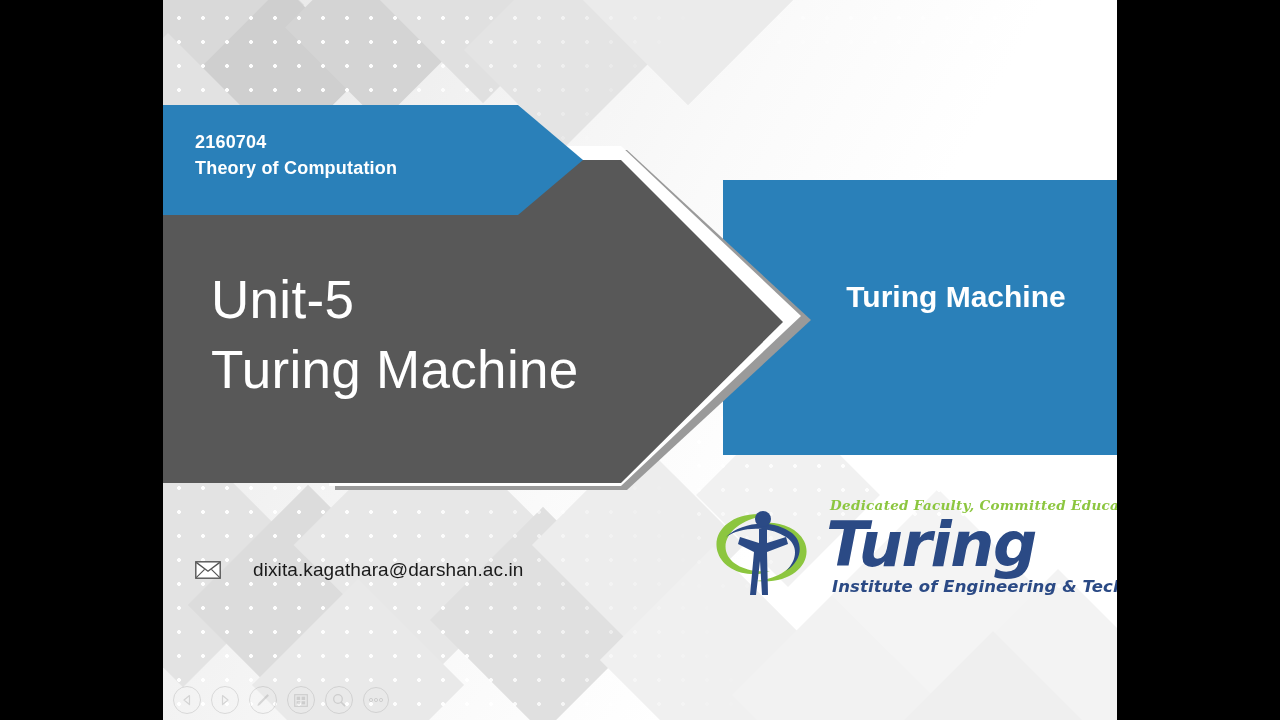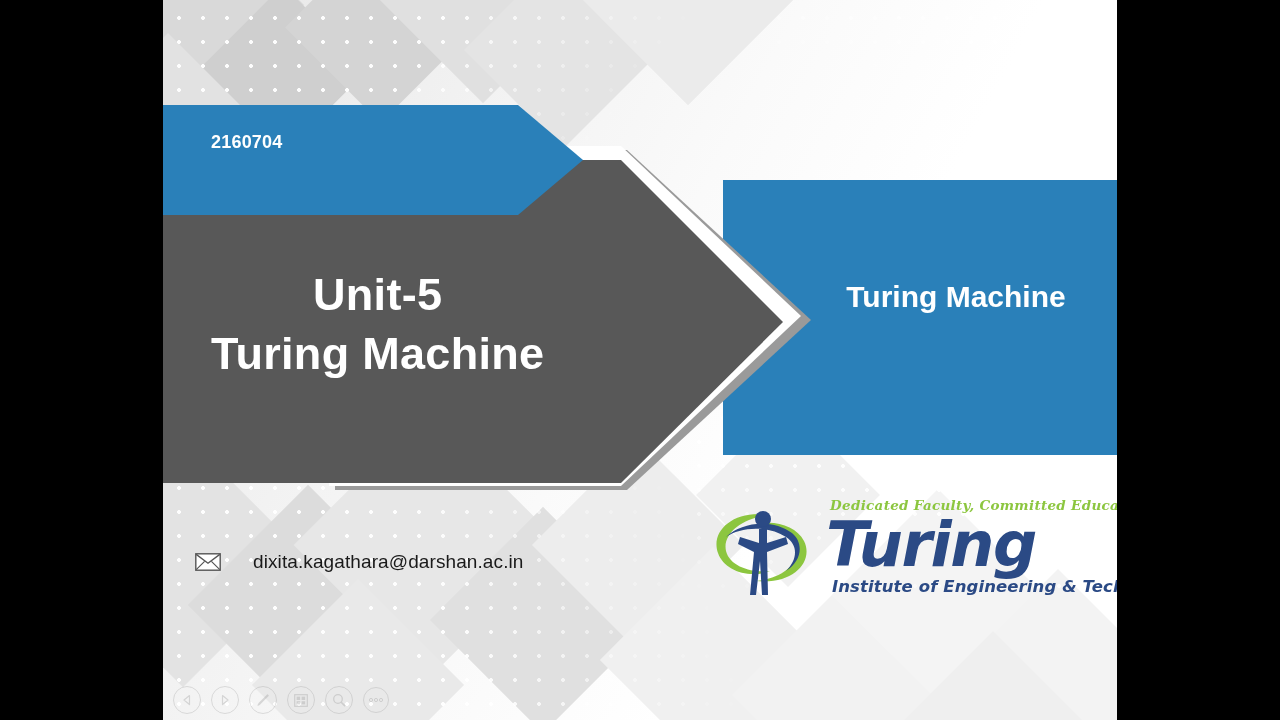"2160704" .course-banner .txt { left: 48px -> 32px }
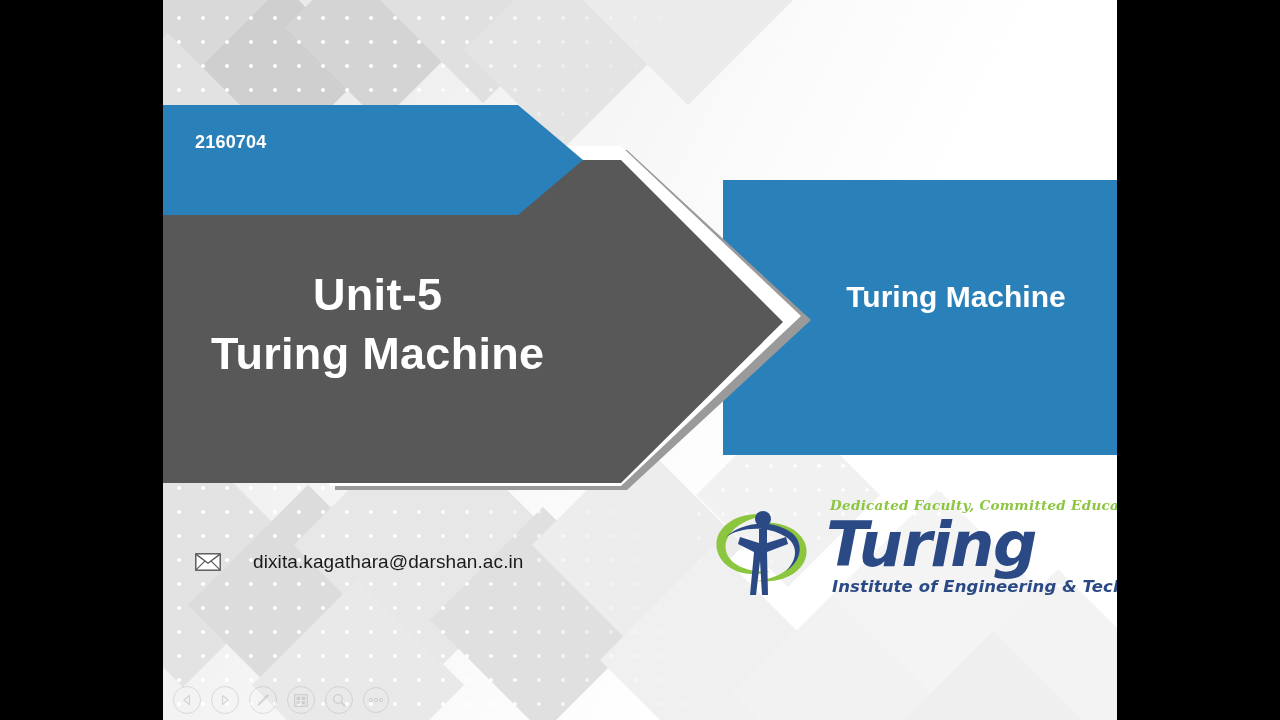"Theory of Computation" div { html: none -> <div>Theory of Computation</div> }
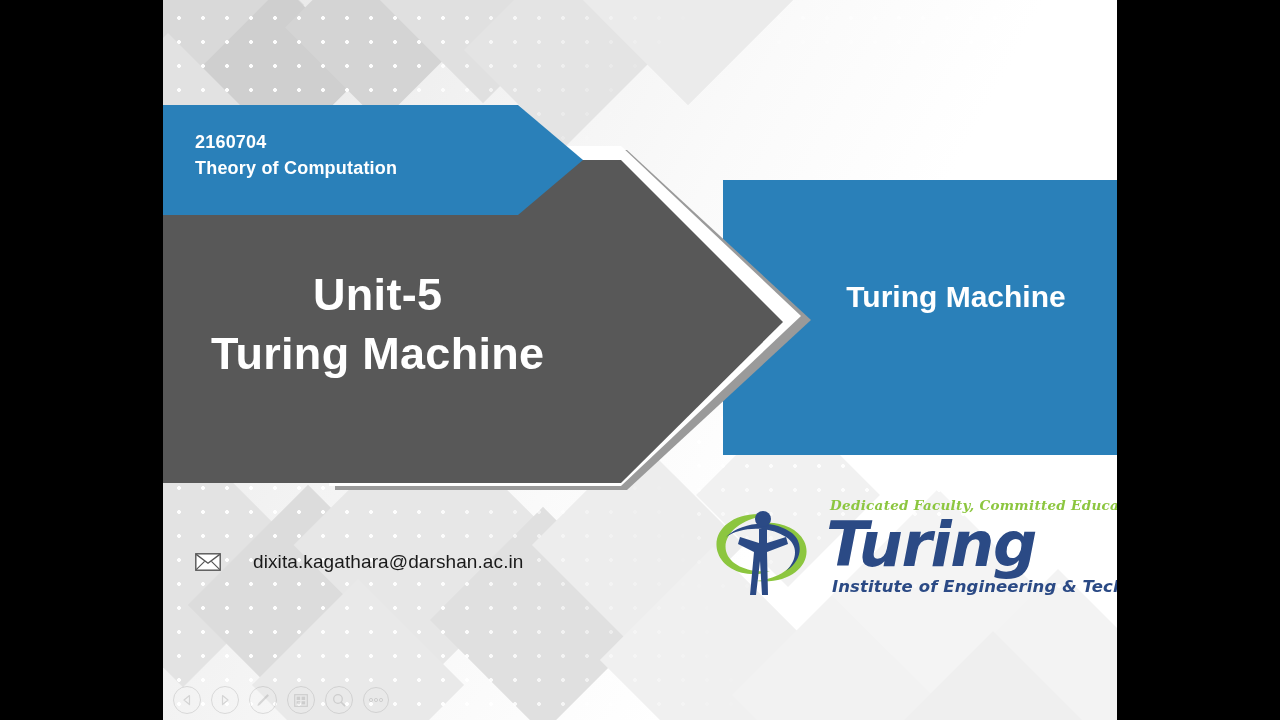"Unit-5" .arrow-grey .unit-txt { font-size: 45px -> 53px; font-weight: bold -> normal; text-align: center -> none }
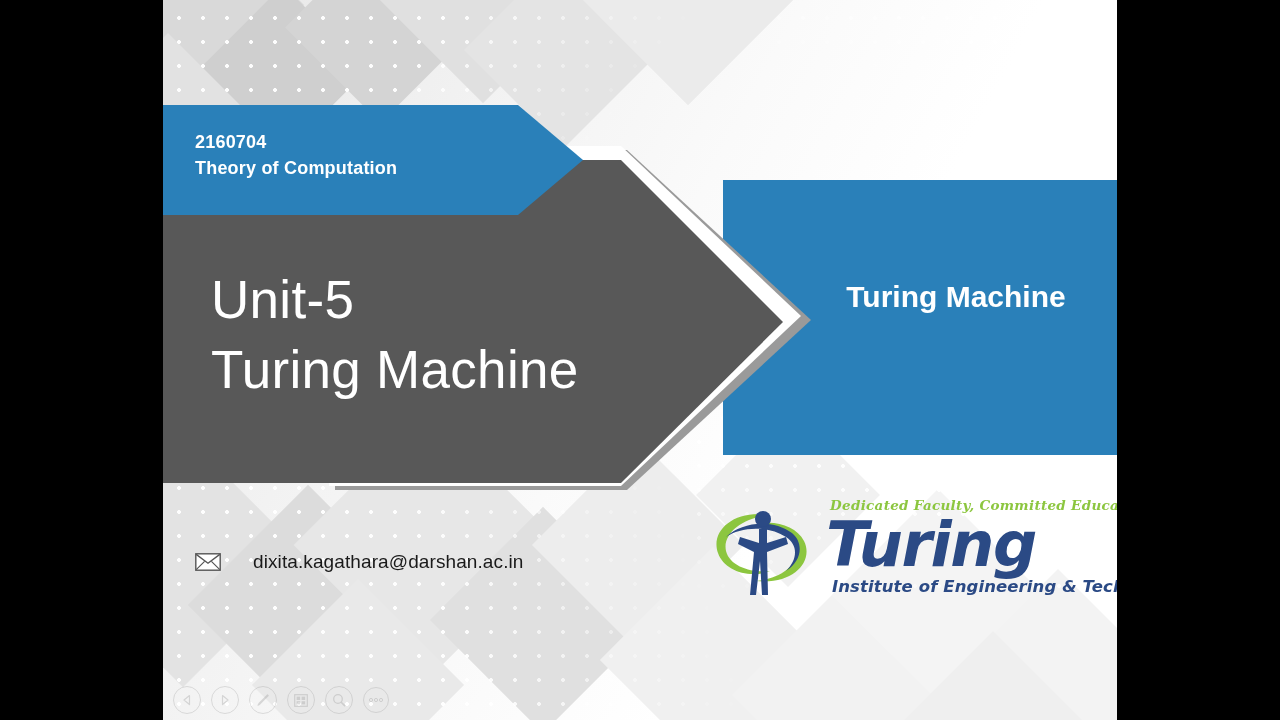"dixita.kagathara@darshan.ac.in" .presenter .mailrow { margin-top: 6px -> 14px }
